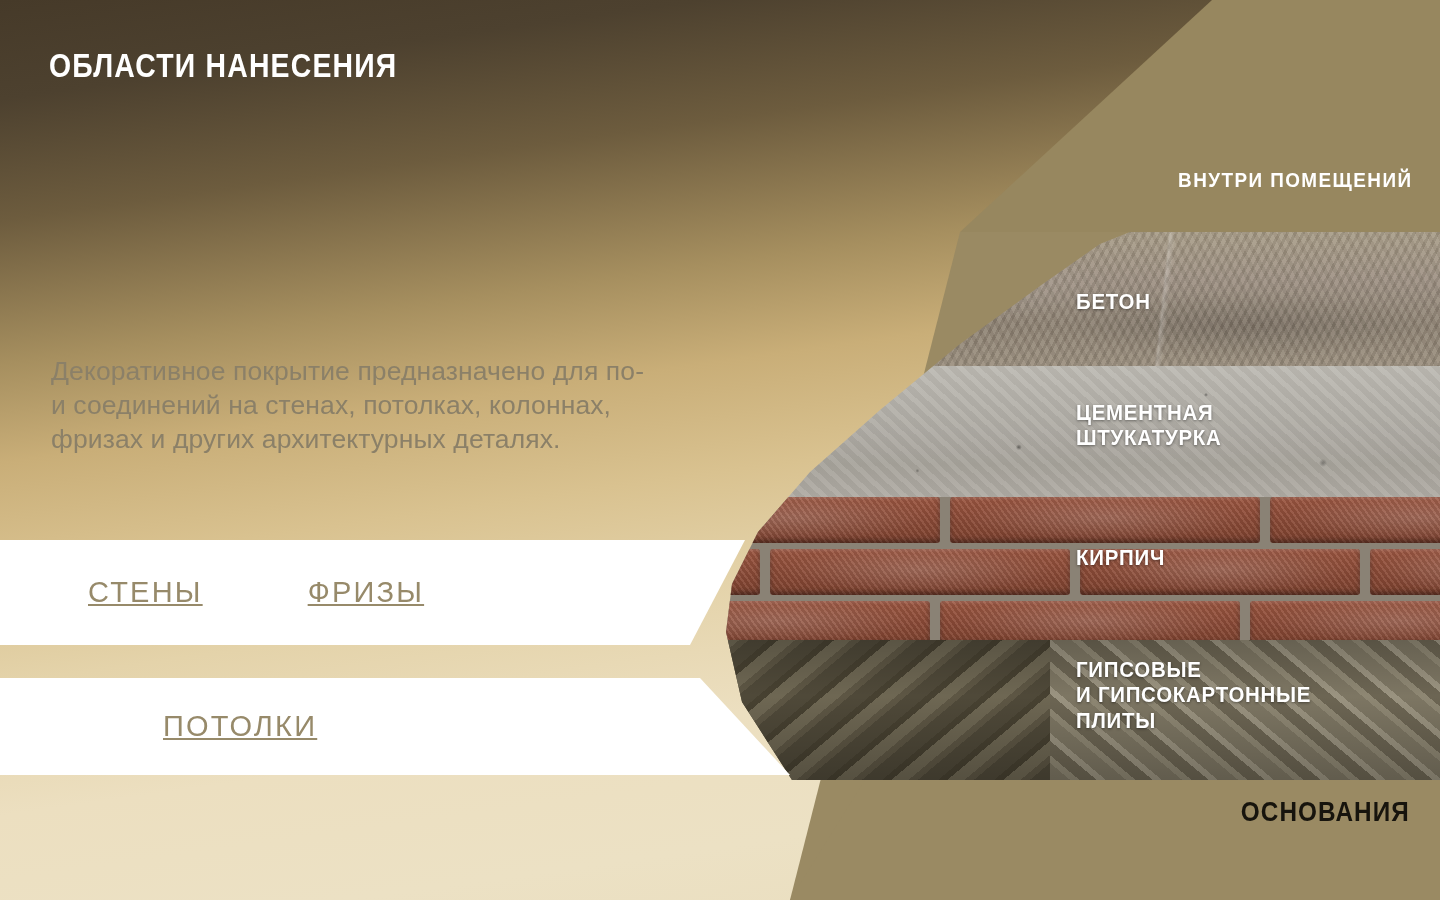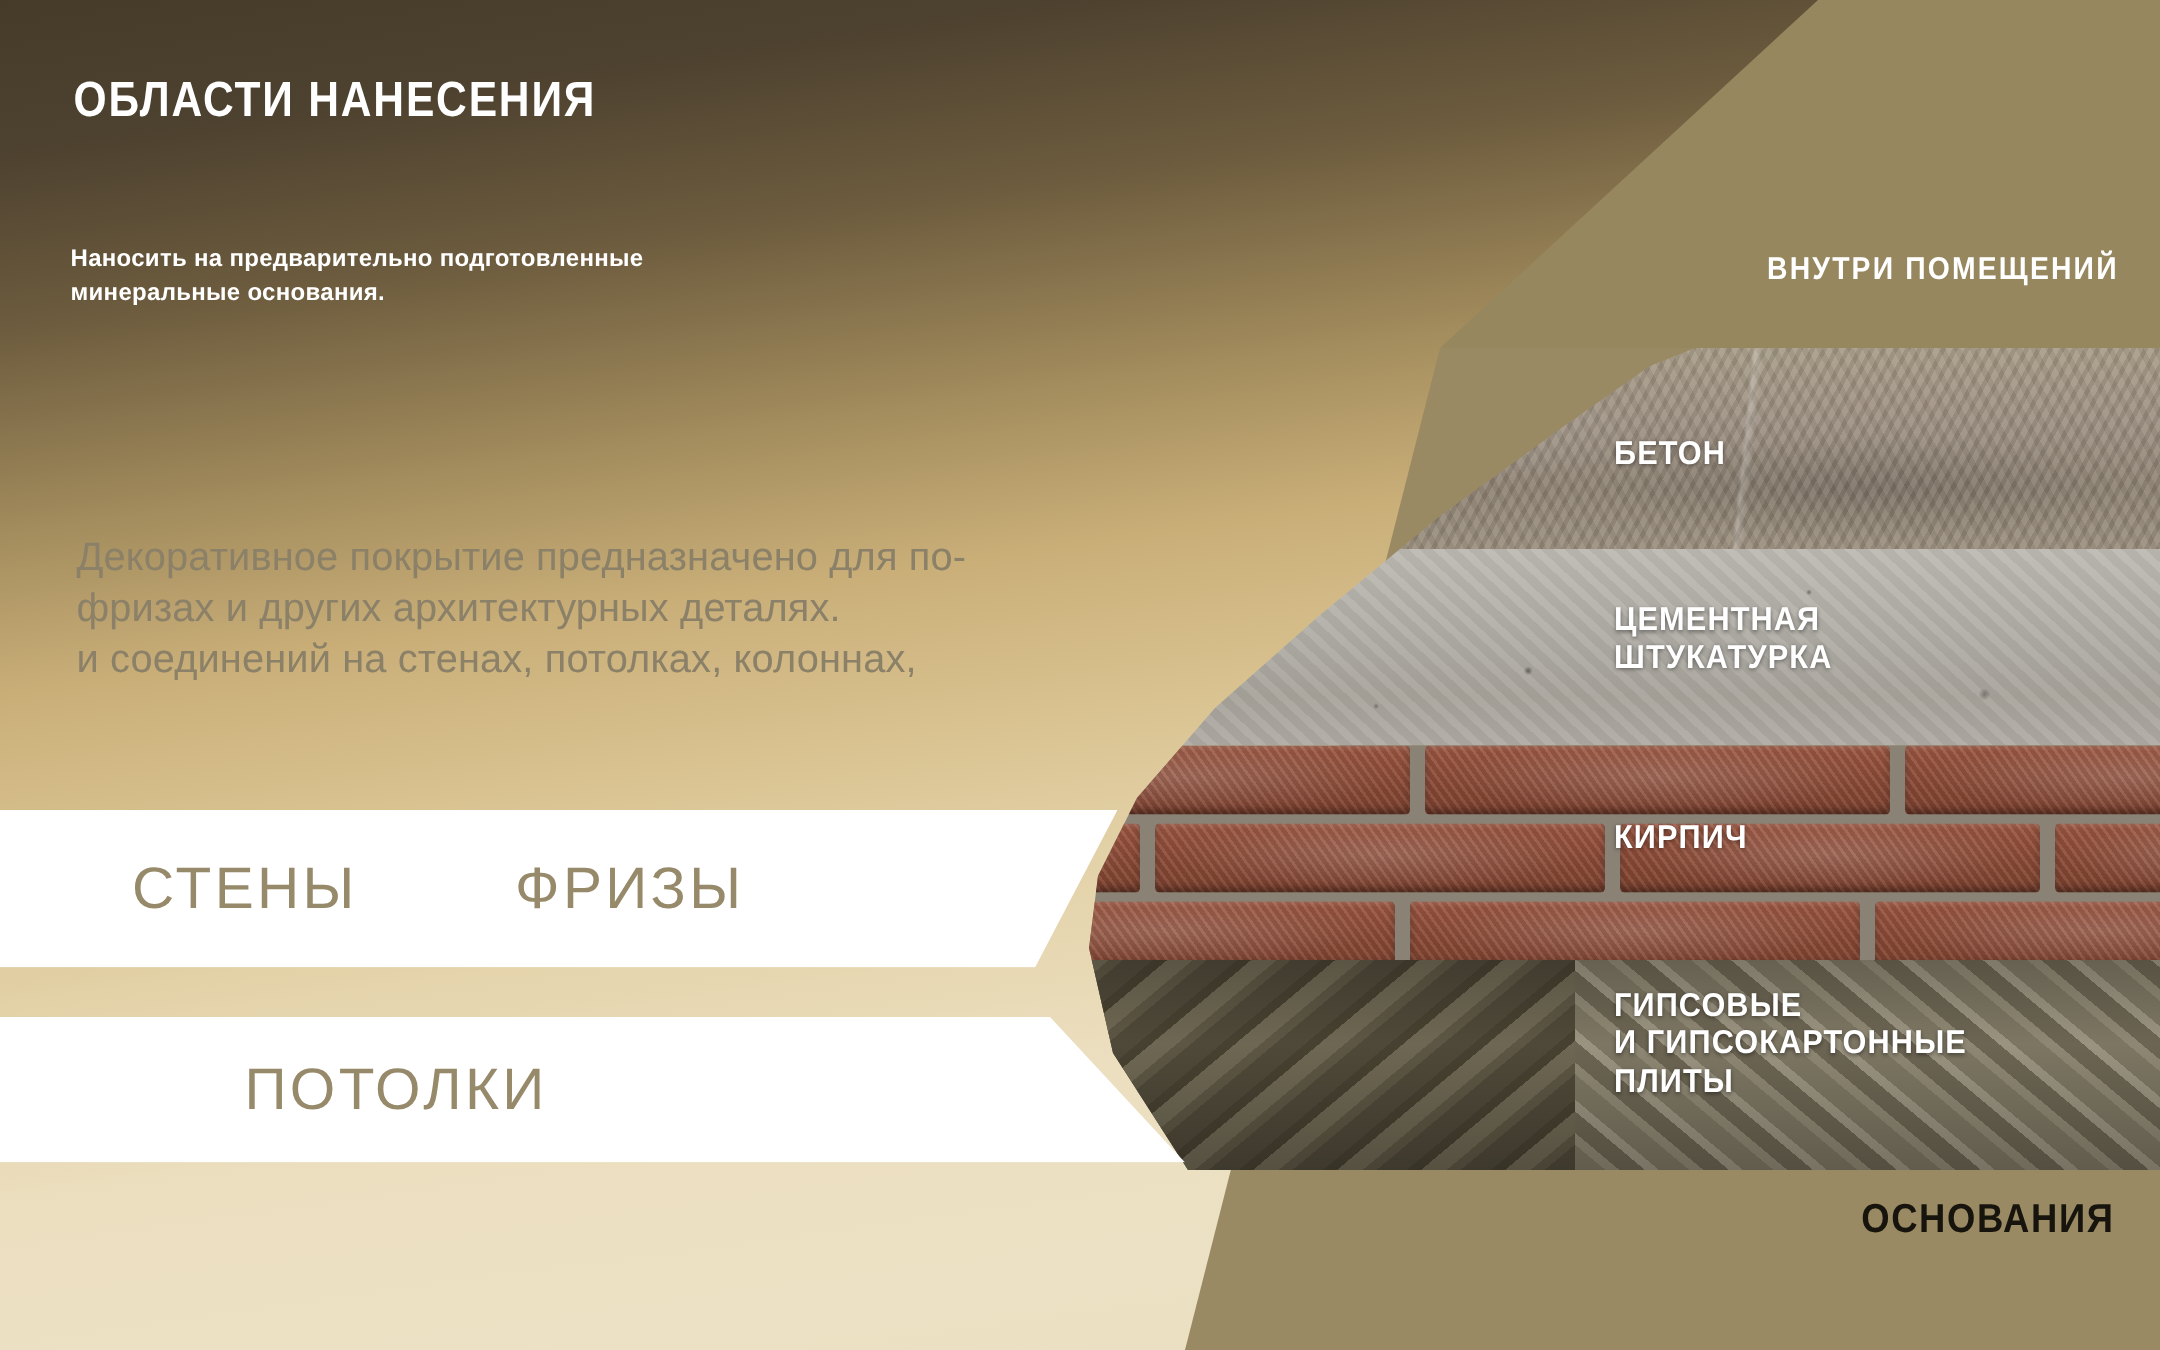"Наносить на предварительно" div.lead { html: <div>Наносить на предварительно подготовленные минеральные основания.</div> -> none }
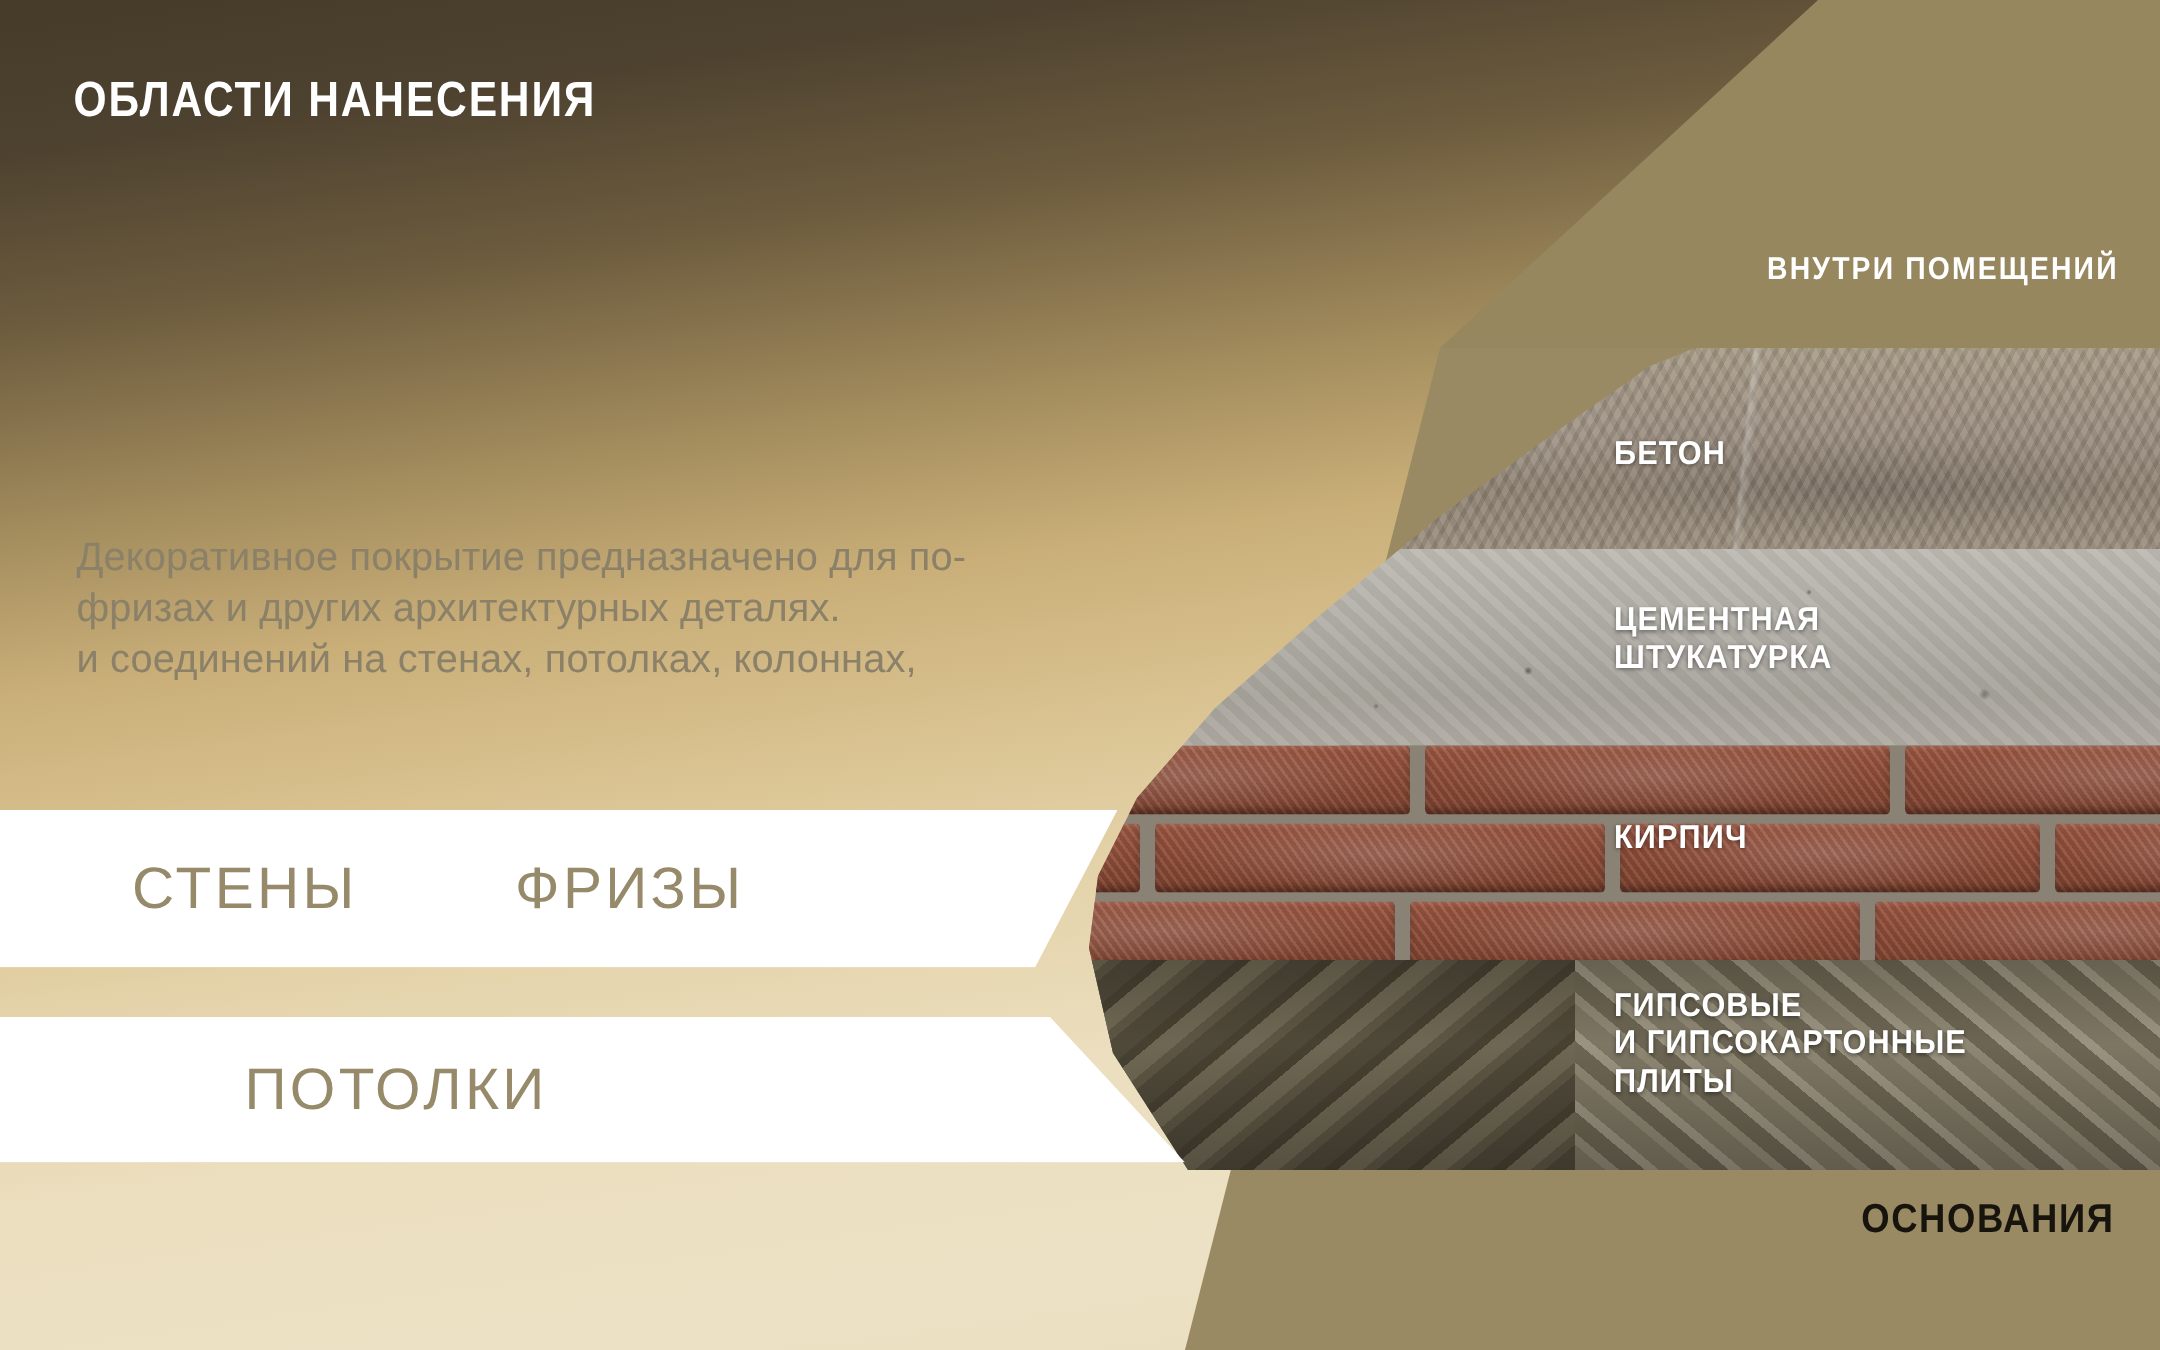"фризах и других архитектурных деталях." span { order: before "и соединений на стенах, потолках," -> after "и соединений на стенах, потолках," }
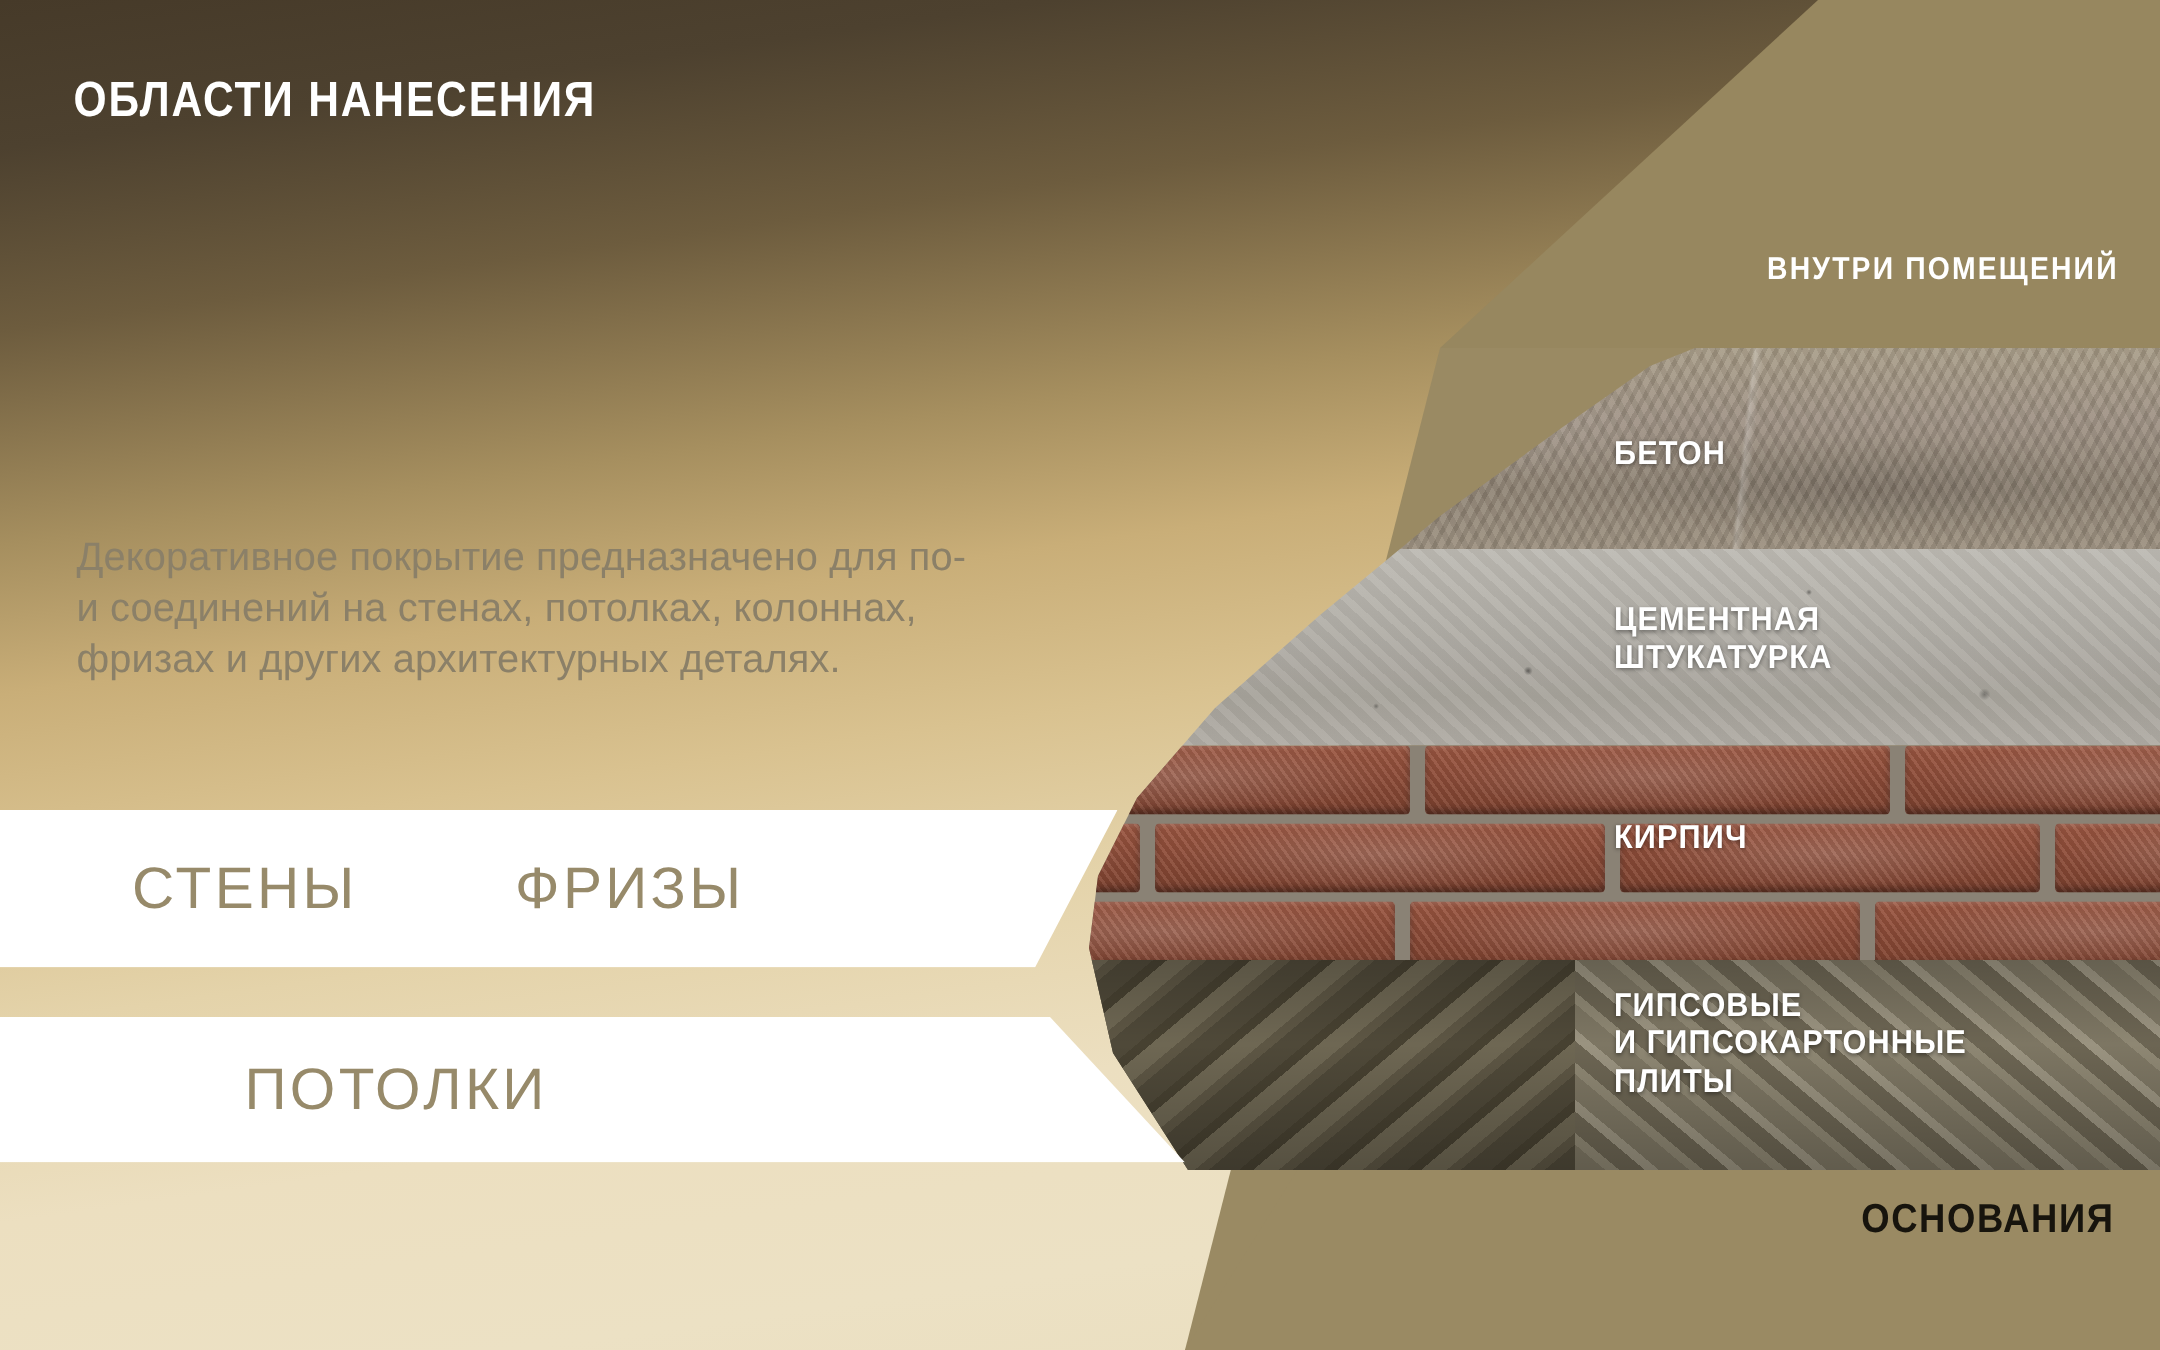"СТЕНЫ" .band-label { font-size: 39px -> 29px; text-decoration: none -> underline }
